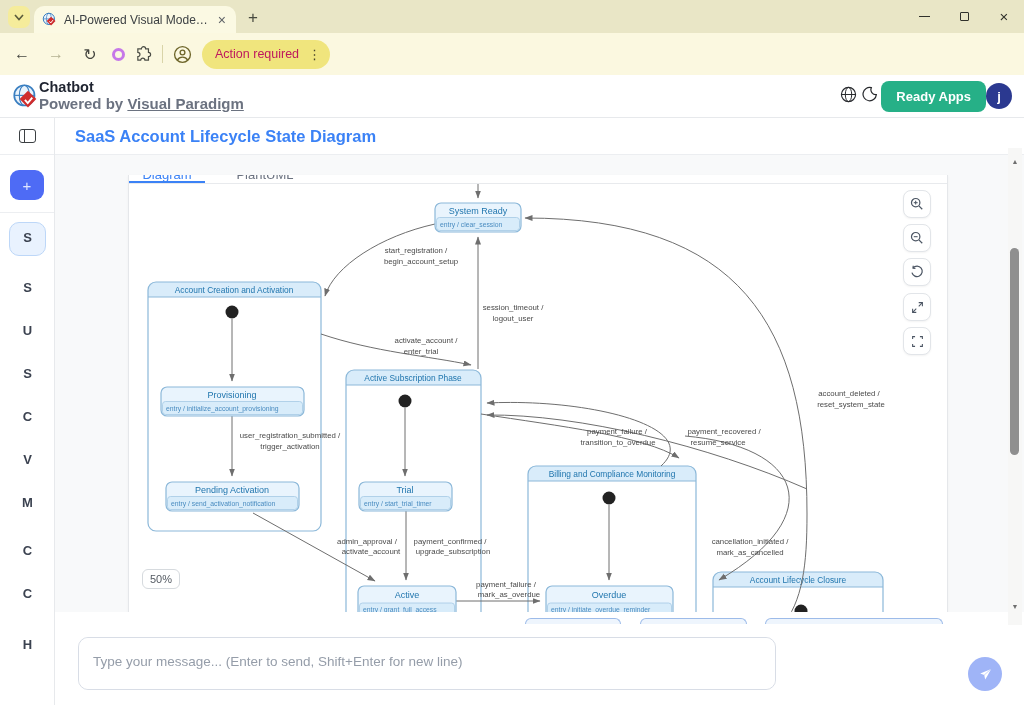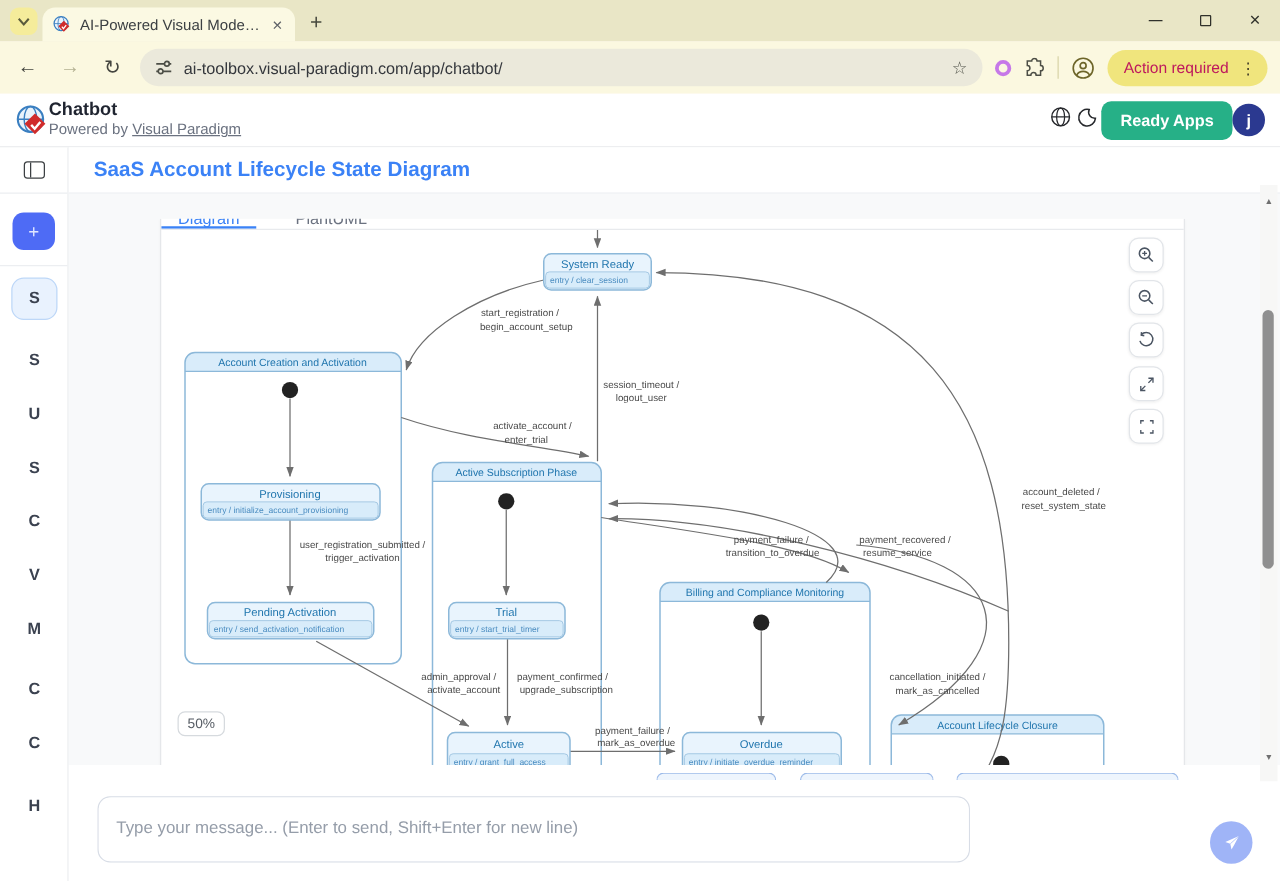"ai-toolbox.visual-paradigm.com/app/chatb" div.urlpill { html: <div> <svg> <line></line> <circle></circle> <line></line> <circle></circle> </svg> <span>ai-toolbox.visual-paradigm.com/app/chatbot/</span> <span>☆</span> </div> -> none }
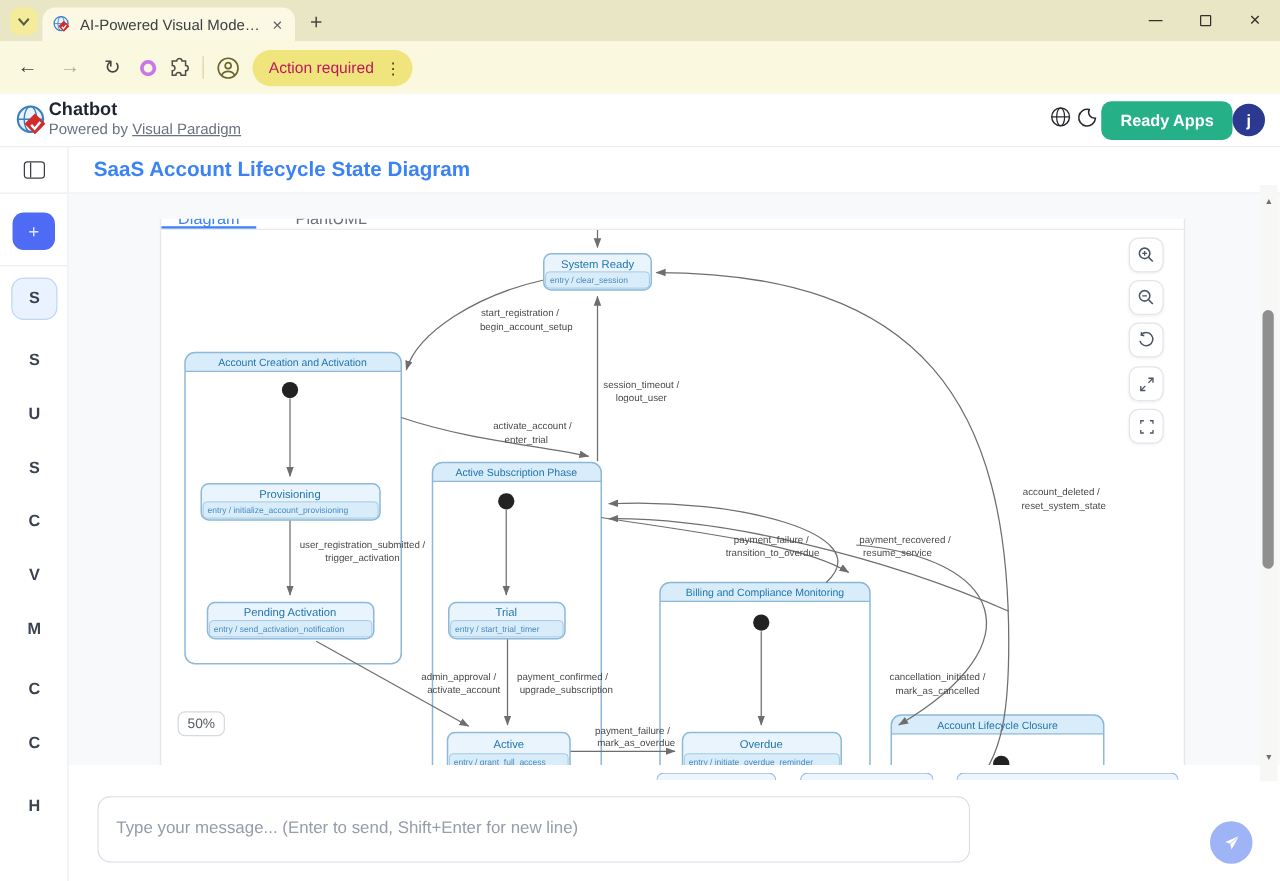"Powered by Visual Paradigm" .brand-sub { font-size: 12px -> 15px; font-weight: none -> bold }
